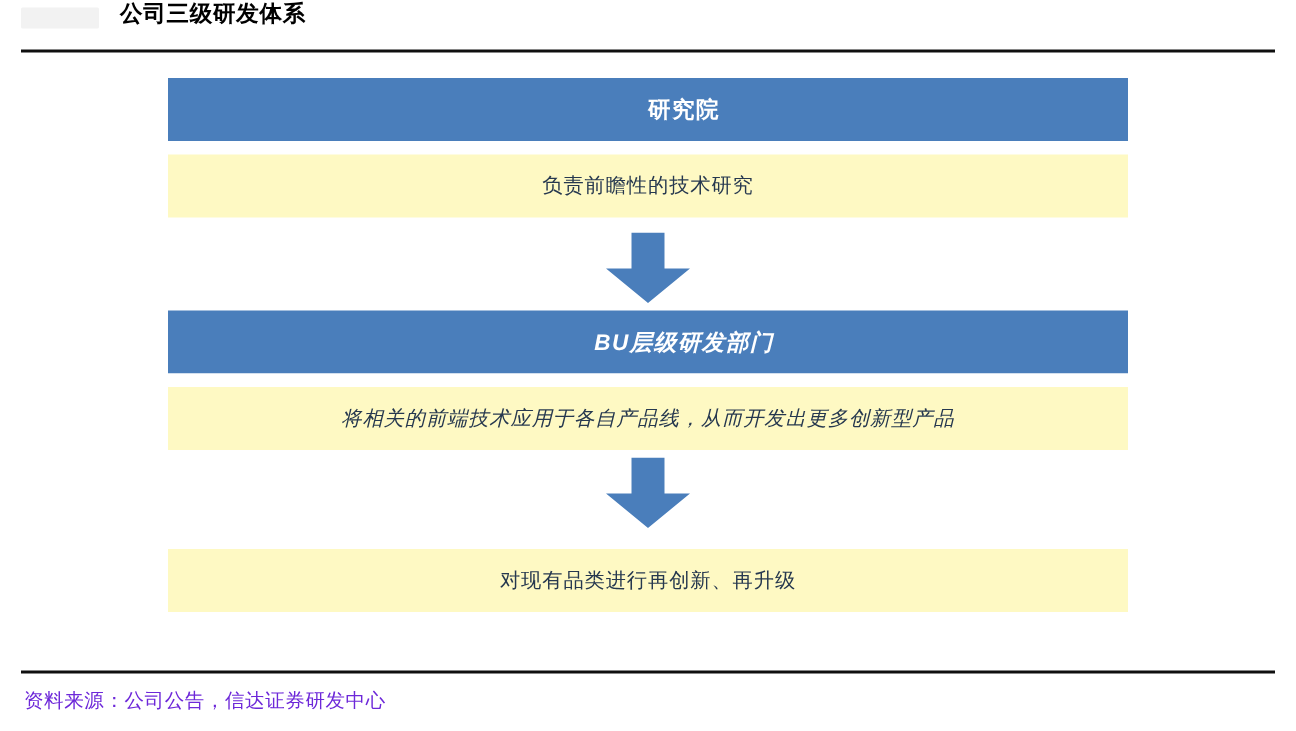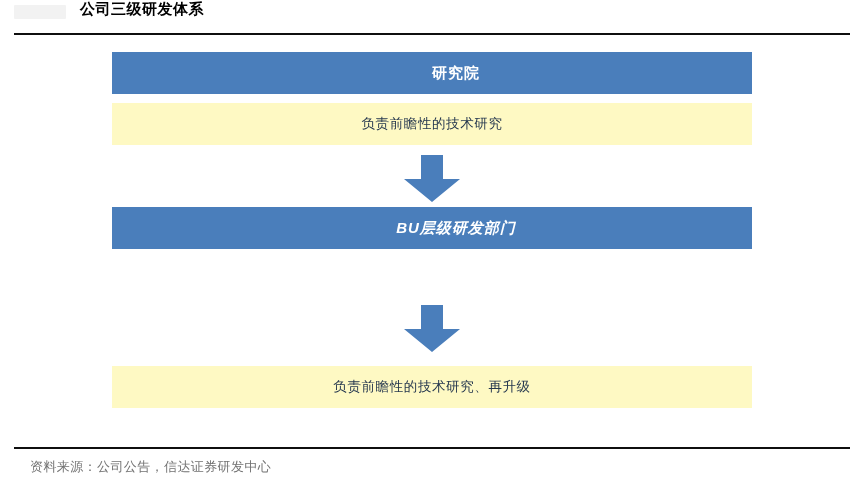"将相关的前端技术应用于各自产品线，从而开发出更多创新型产品" div.block-desc { html: none -> <div>将相关的前端技术应用于各自产品线，从而开发出更多创新型产品</div> }
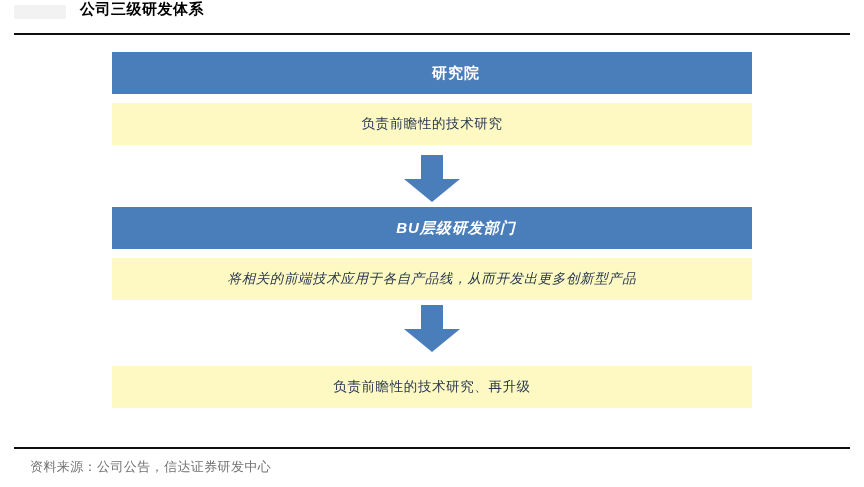"负责前瞻性的技术研究、再升级" div.block-desc { text: 负责前瞻性的技术研究 -> 对现有品类进行再创新 }
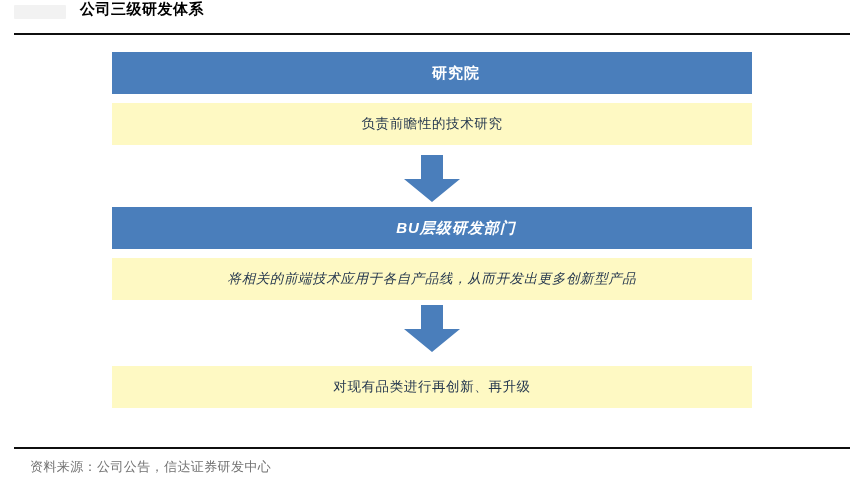"资料来源：公司公告，信达证券研发中心" .footer-text { color: #737373 -> #6d28d9; left: 30px -> 16px }
